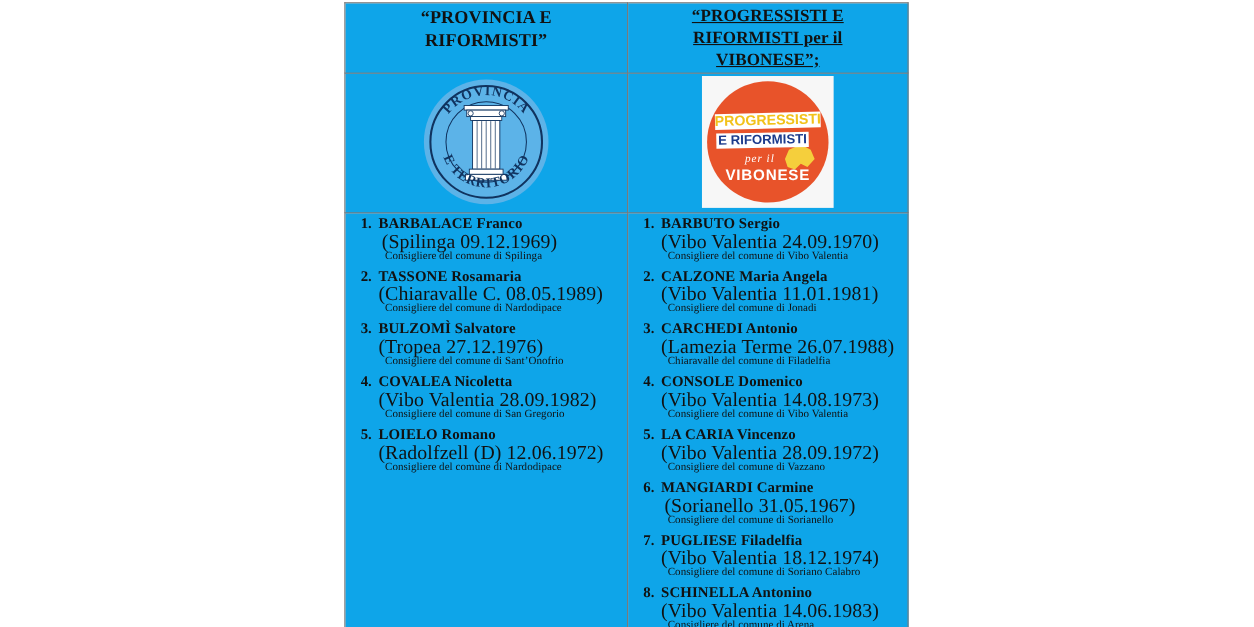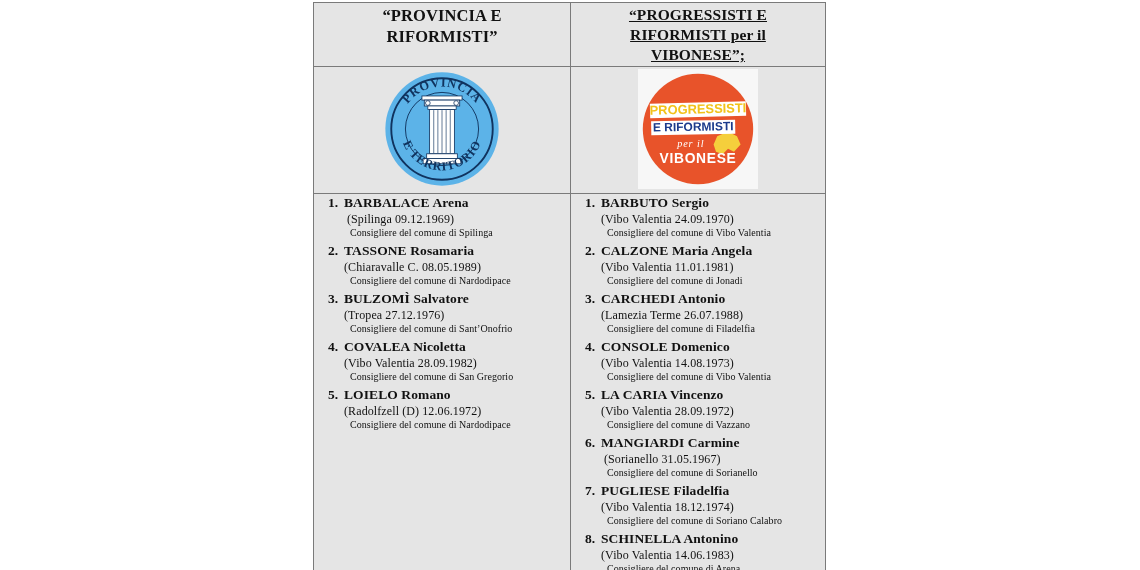"“PROVINCIA E" .lists-table td { background: #e5e5e5 -> #0ea5e9 }
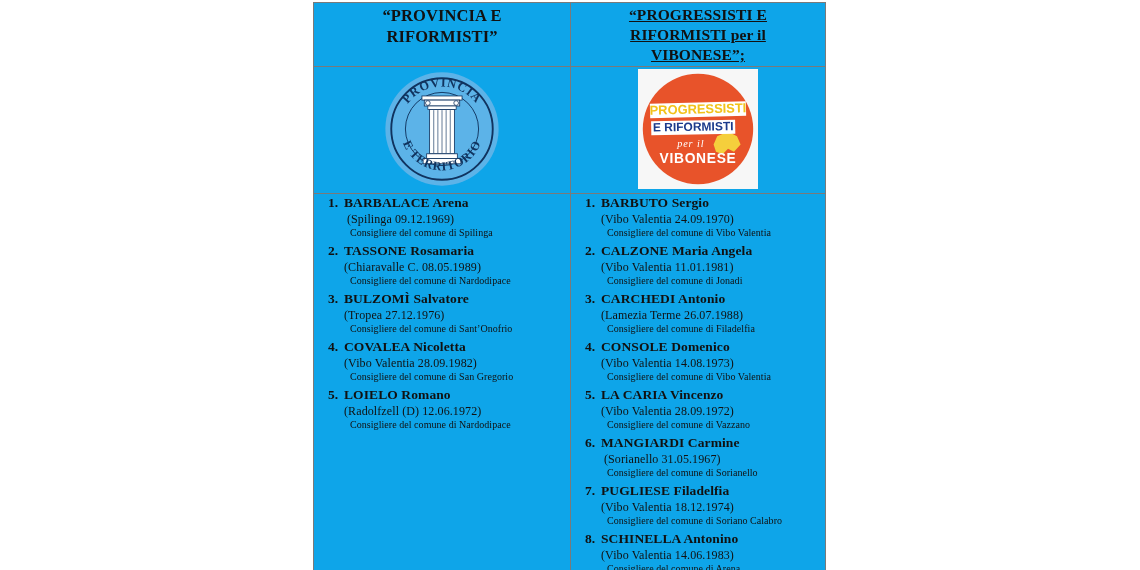"BARBALACE Arena" span.cand-name { text: Arena -> Franco }
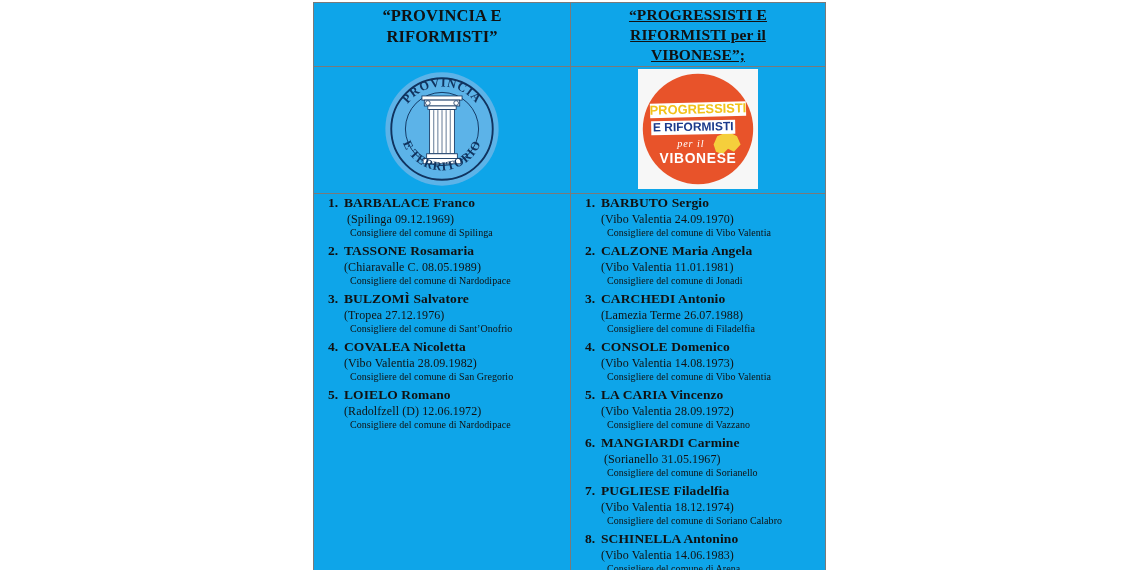"(Spilinga 09.12.1969)" .cand-birth { font-size: 12px -> 18px }
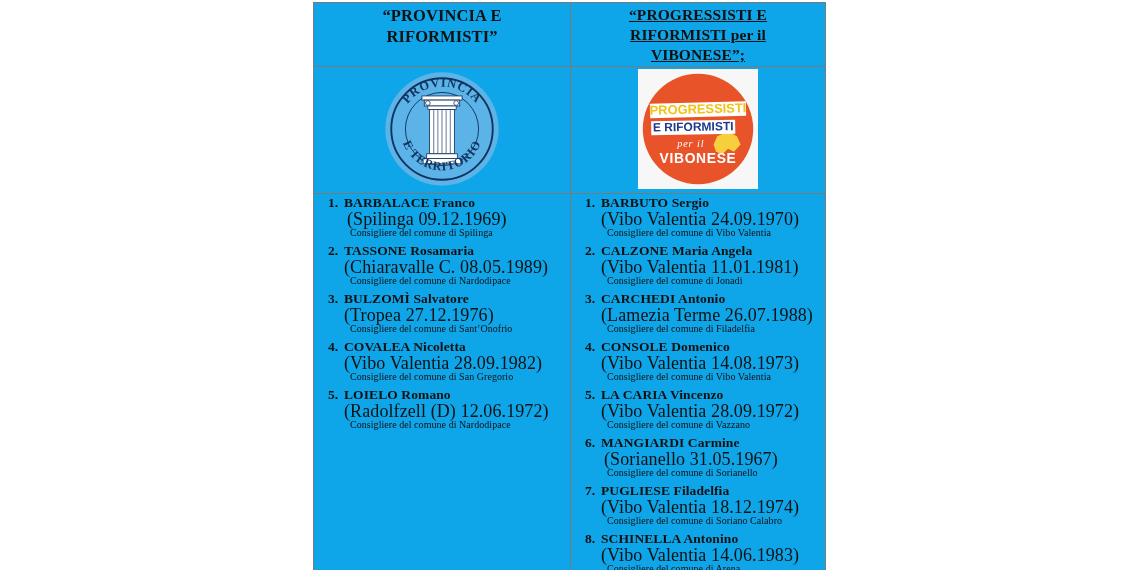"Consigliere del comune di Filadelfia" span.cand-role { text: Consigliere -> Chiaravalle }
